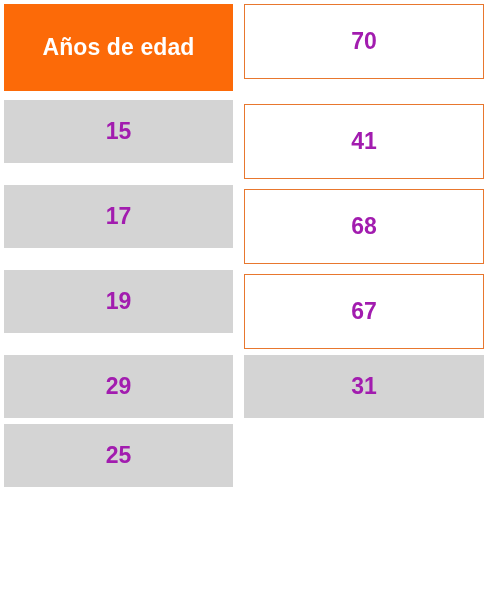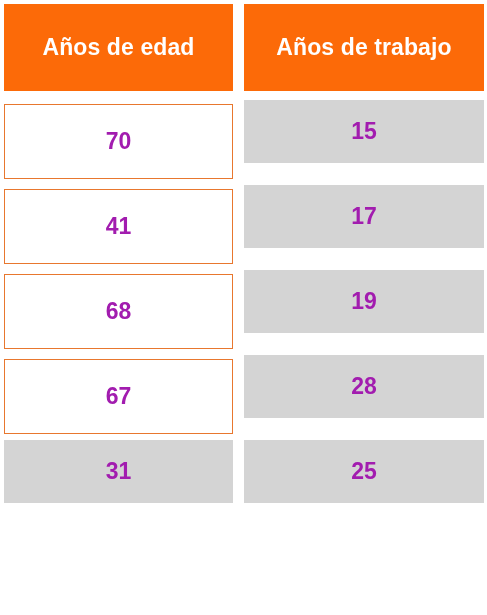"Años de trabajo" div.header-cell { html: <div> <span>Años de trabajo</span> </div> -> none }
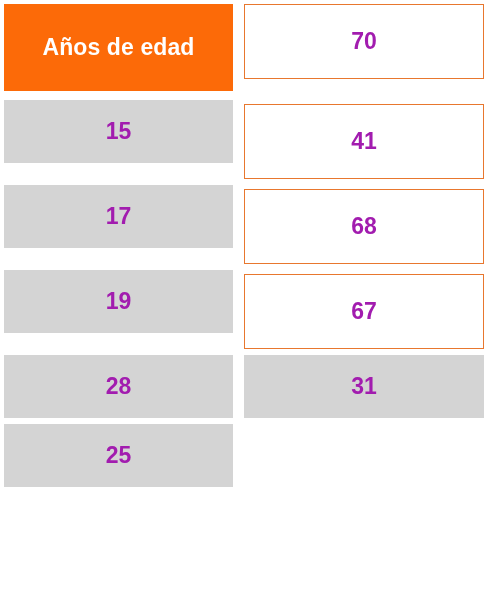"28" span.cell-value { text: 28 -> 29 }
